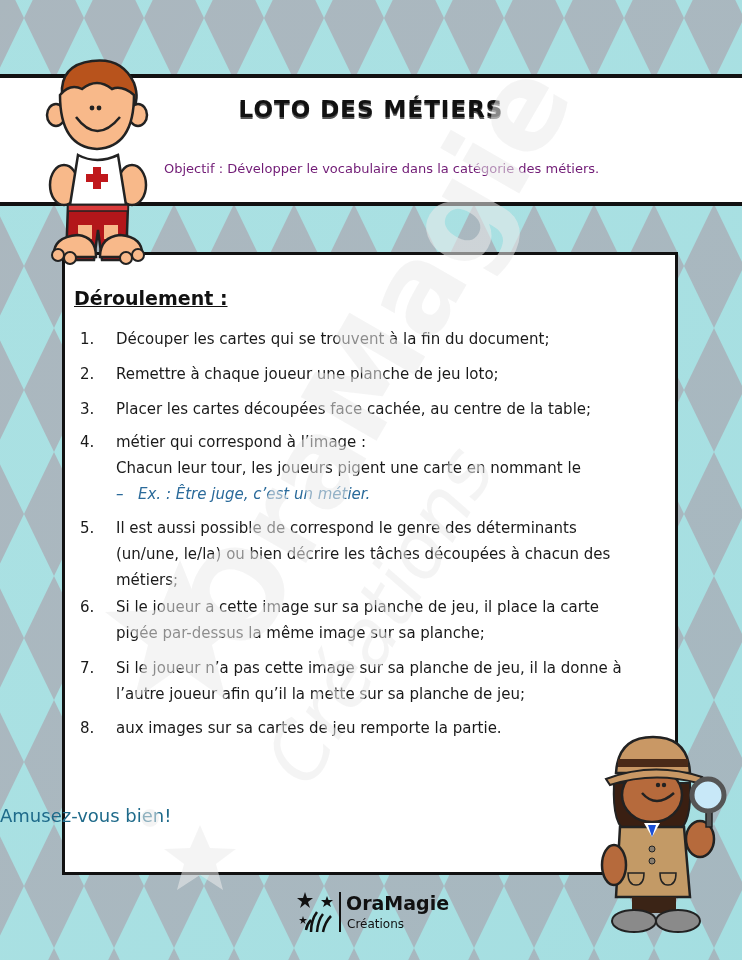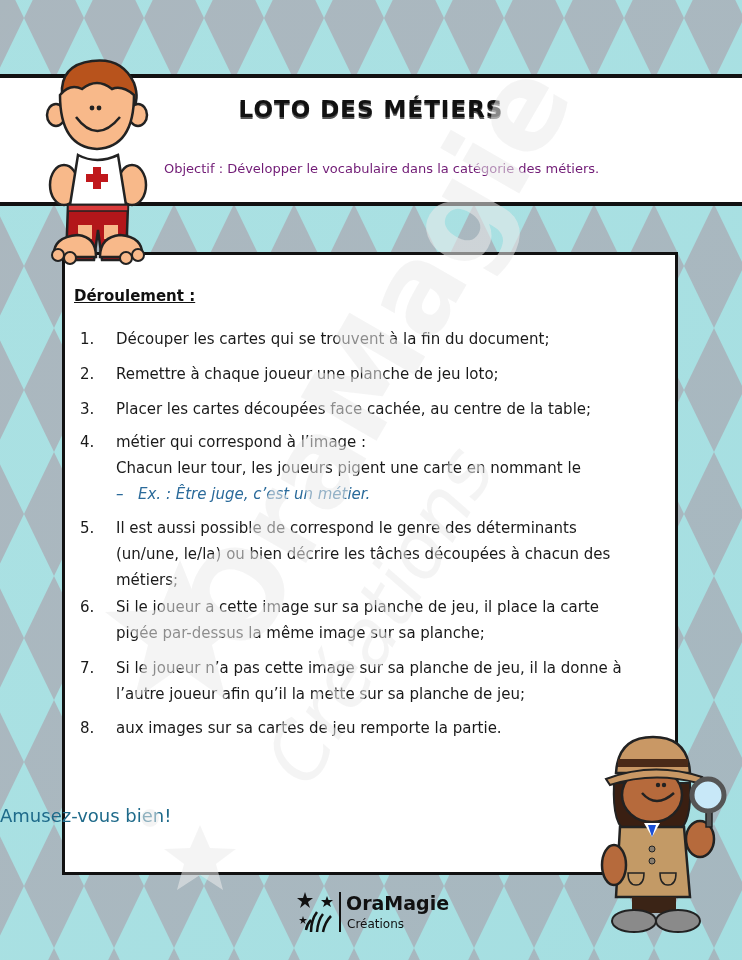"Déroulement :" .heading { font-size: 15px -> 19px }
